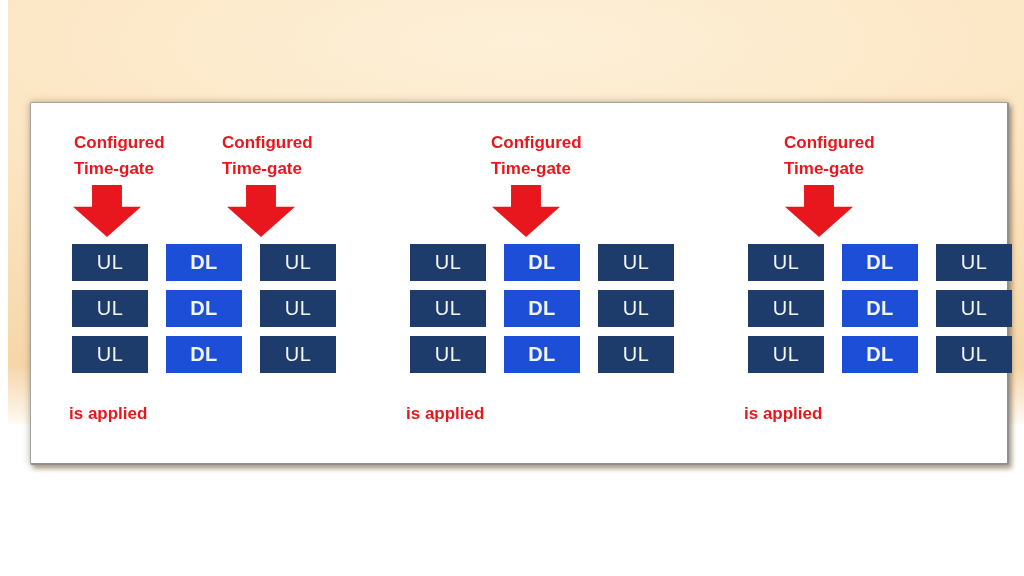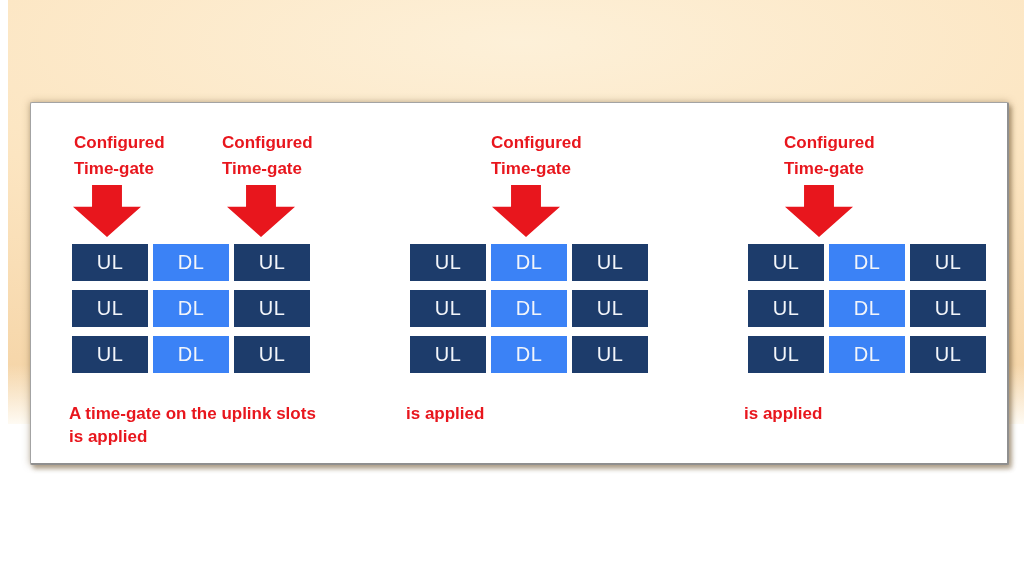"UL" .grid { gap: 9px 5px -> 9px 18px }
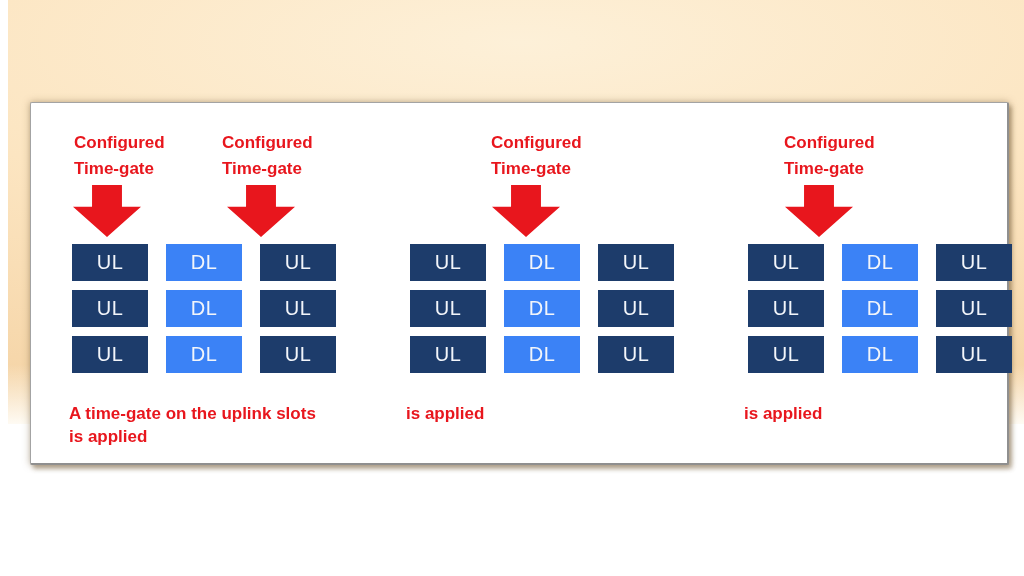"DL" .cell[data-type="DL"] { background: #3b82f6 -> #1d4ed8; font-weight: none -> bold }
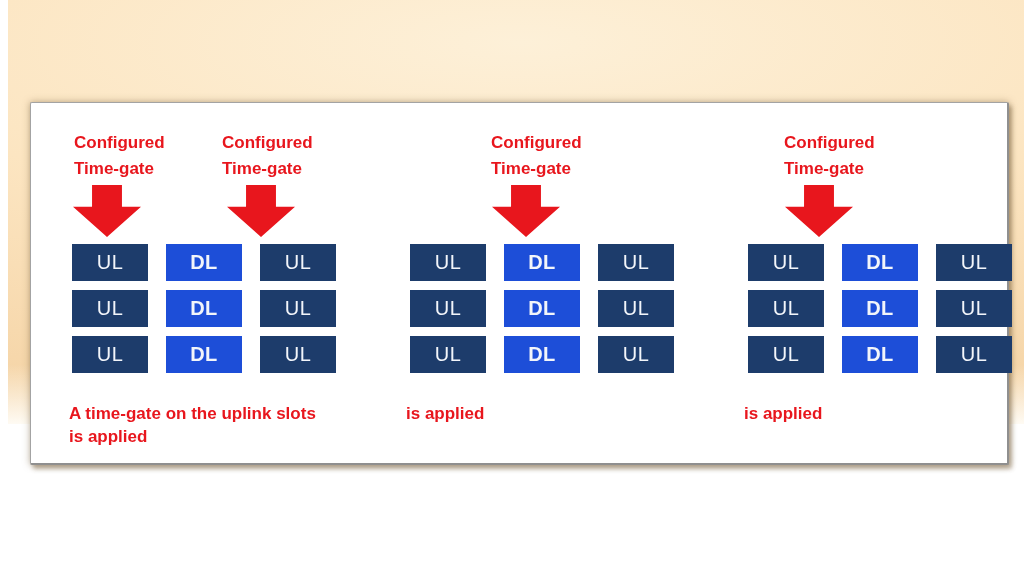"A time-gate on the uplink" span.cap-line { html: <span>A time-gate on the uplink slots</span> -> none }
